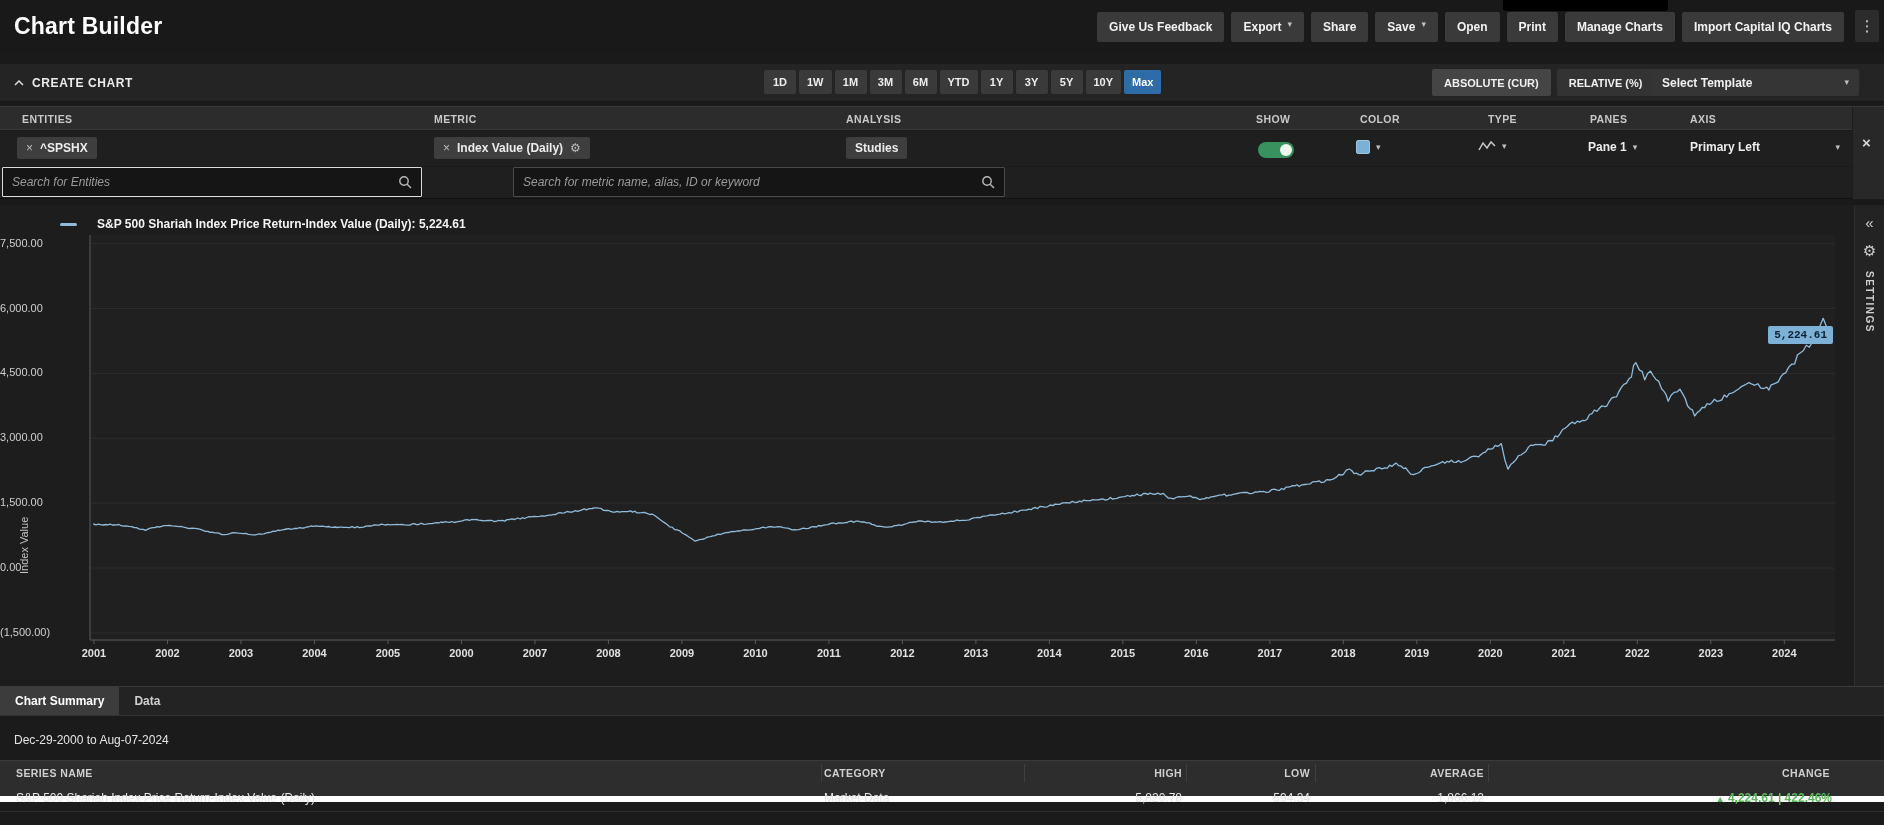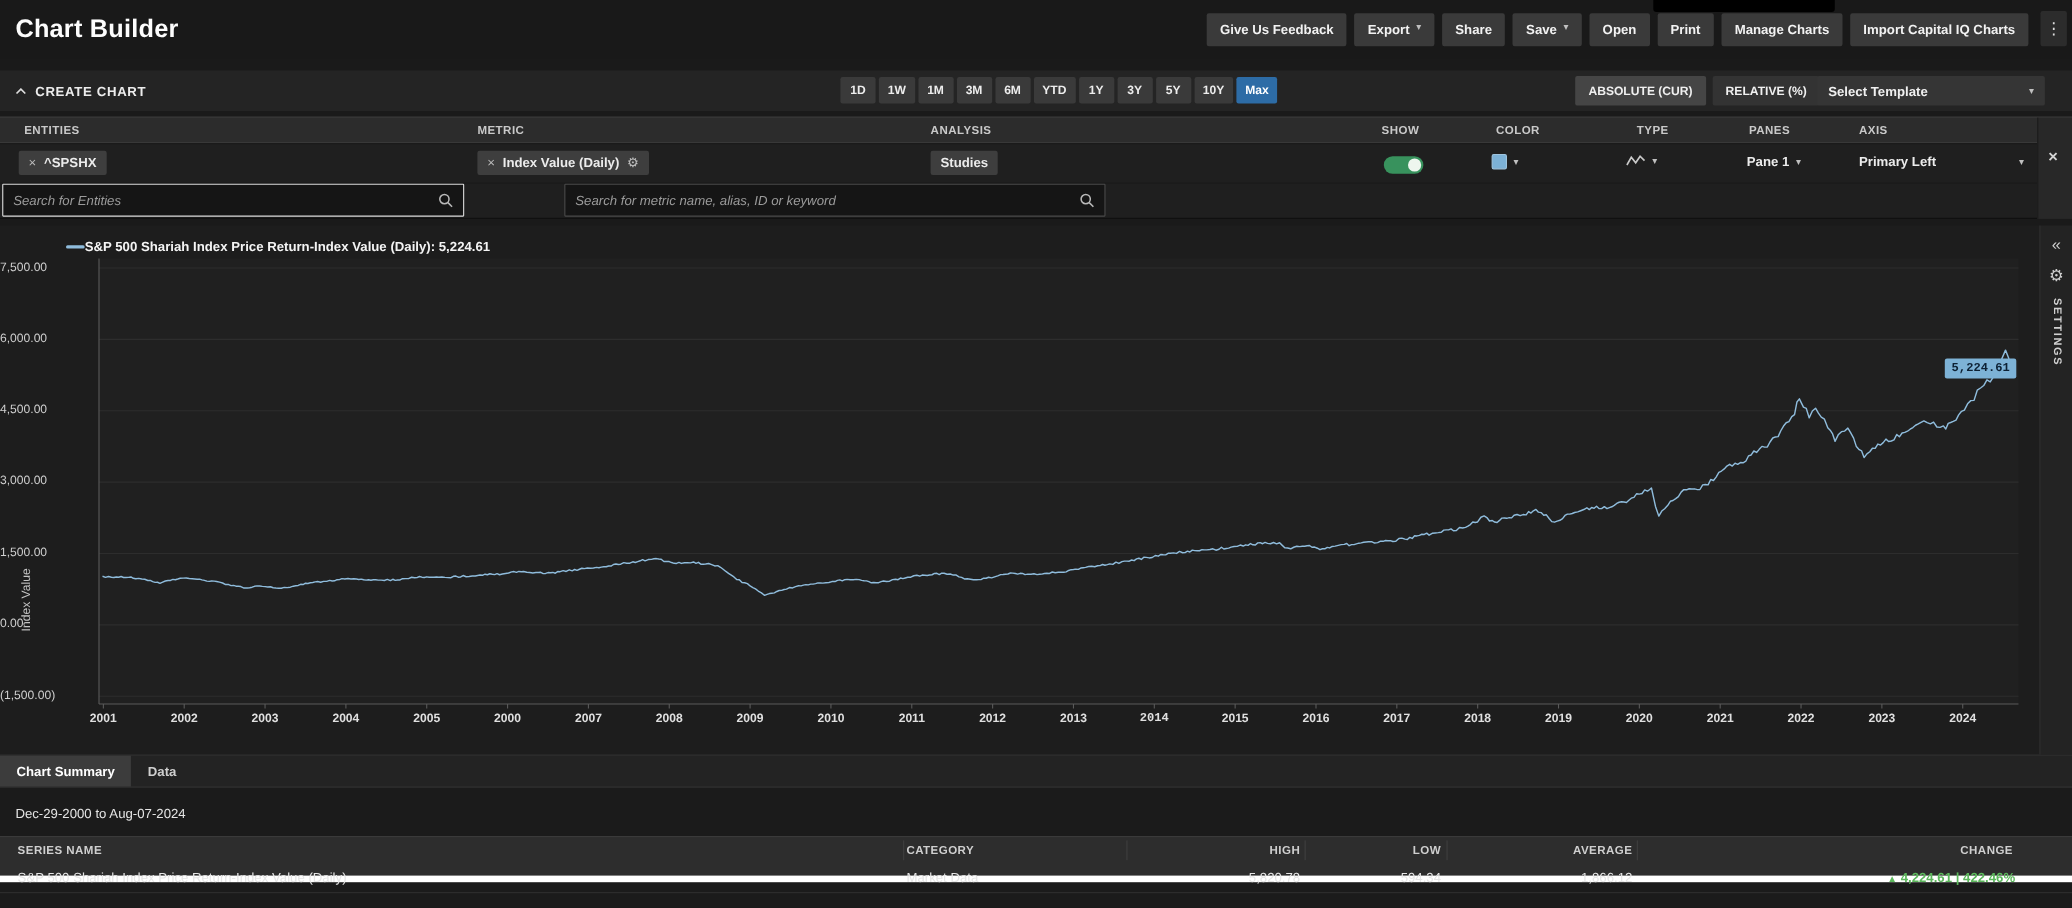"S&P 500 Shariah Index Price Return-Index Value (Daily):" .legend { gap: 0 -> 20px }
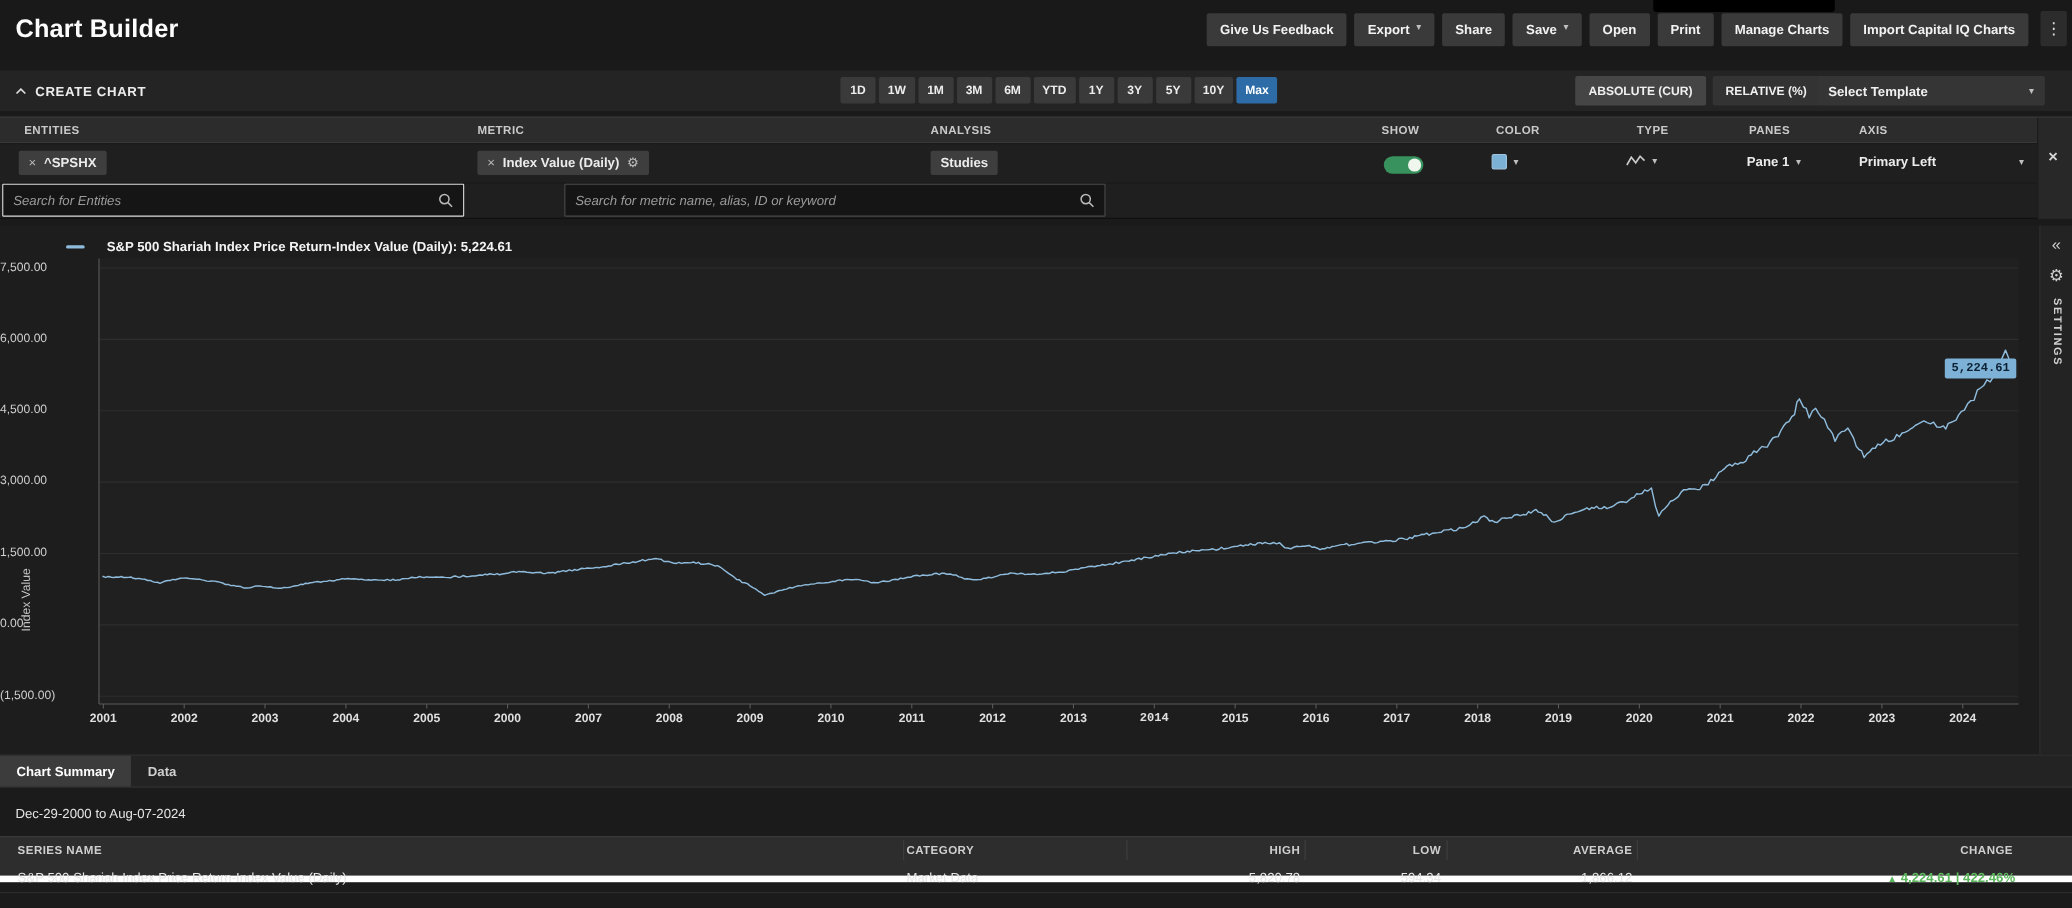"2014" div.xtick { font-family: Liberation Mono, monospace -> none }
